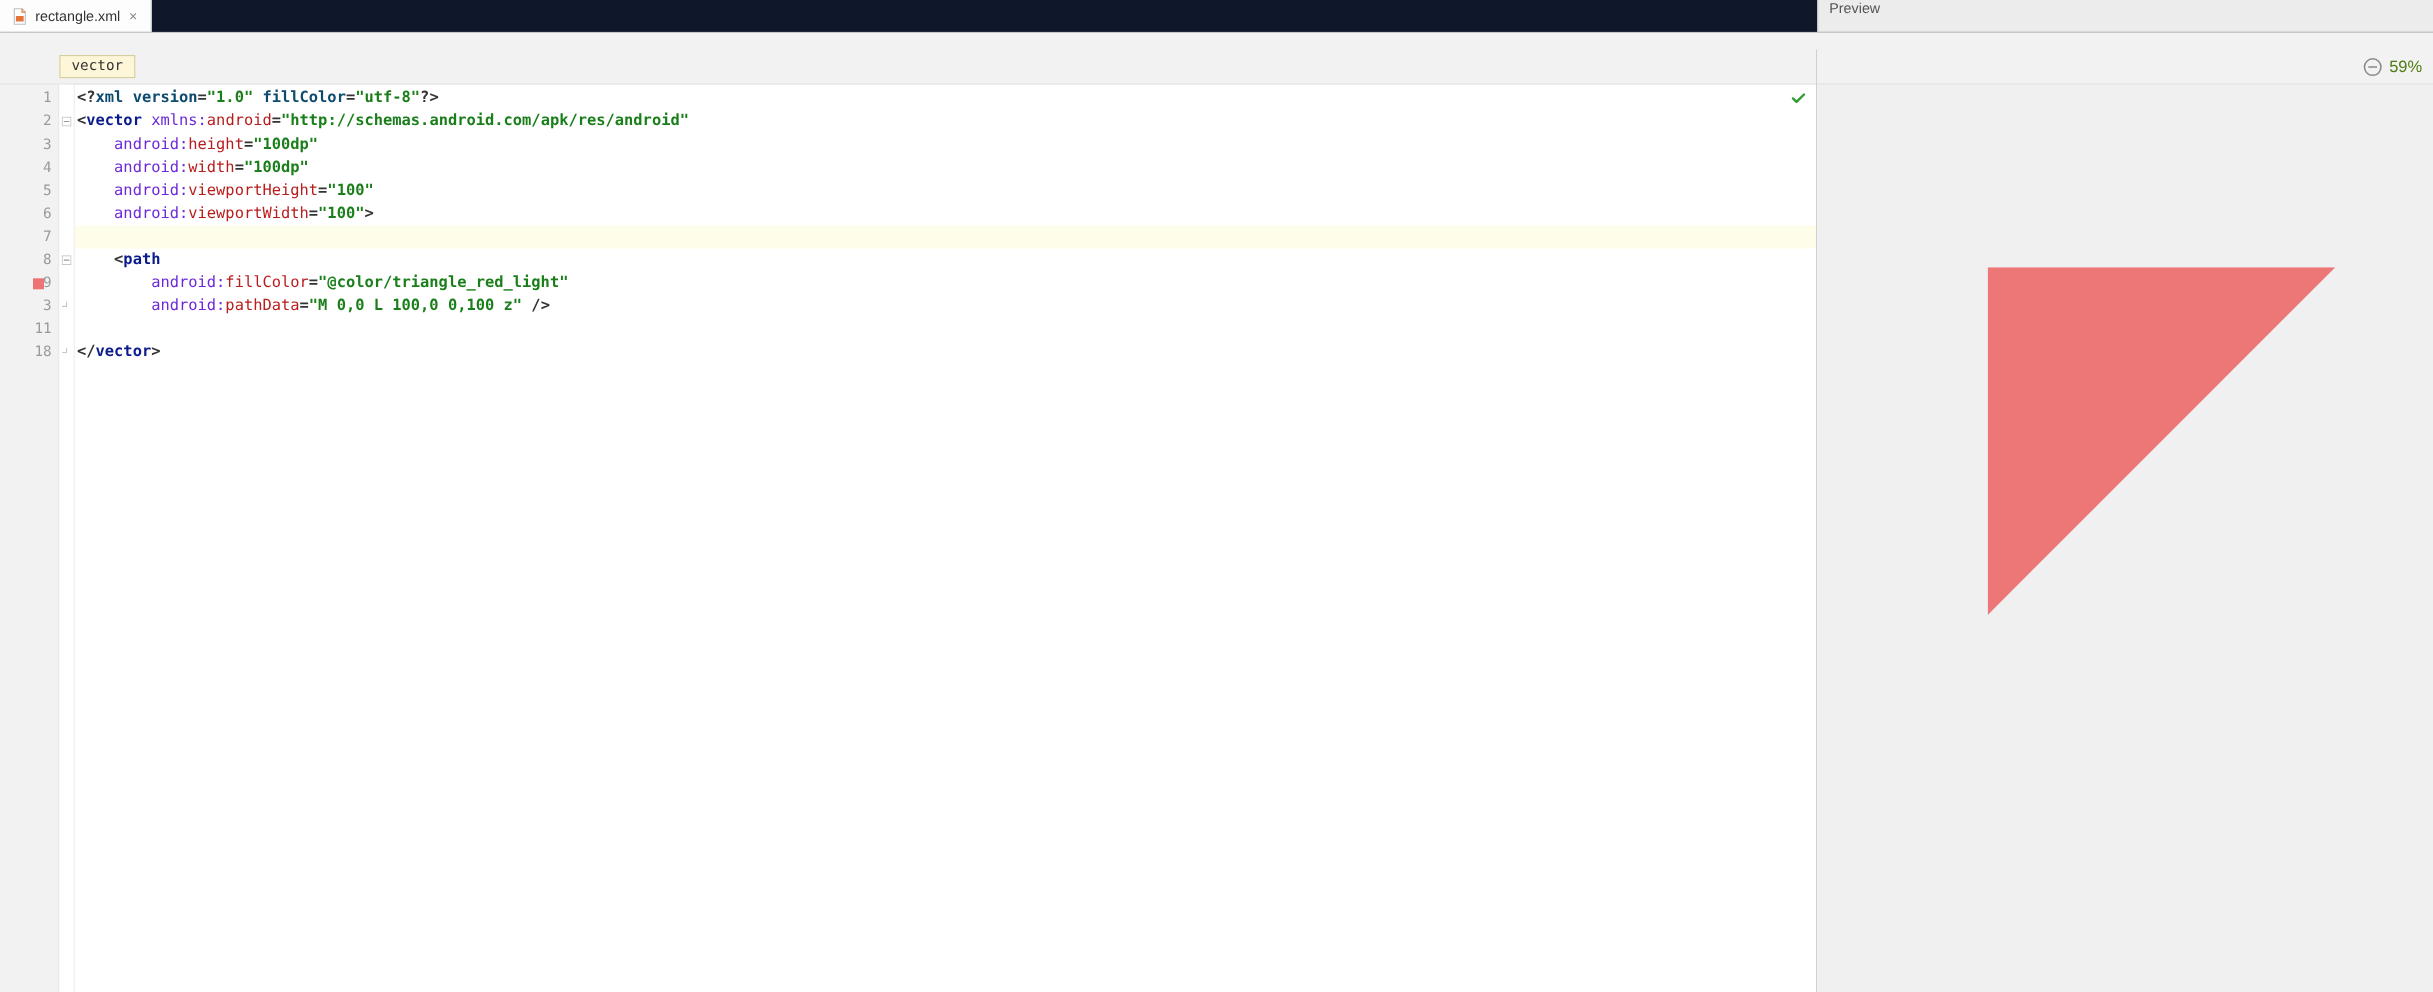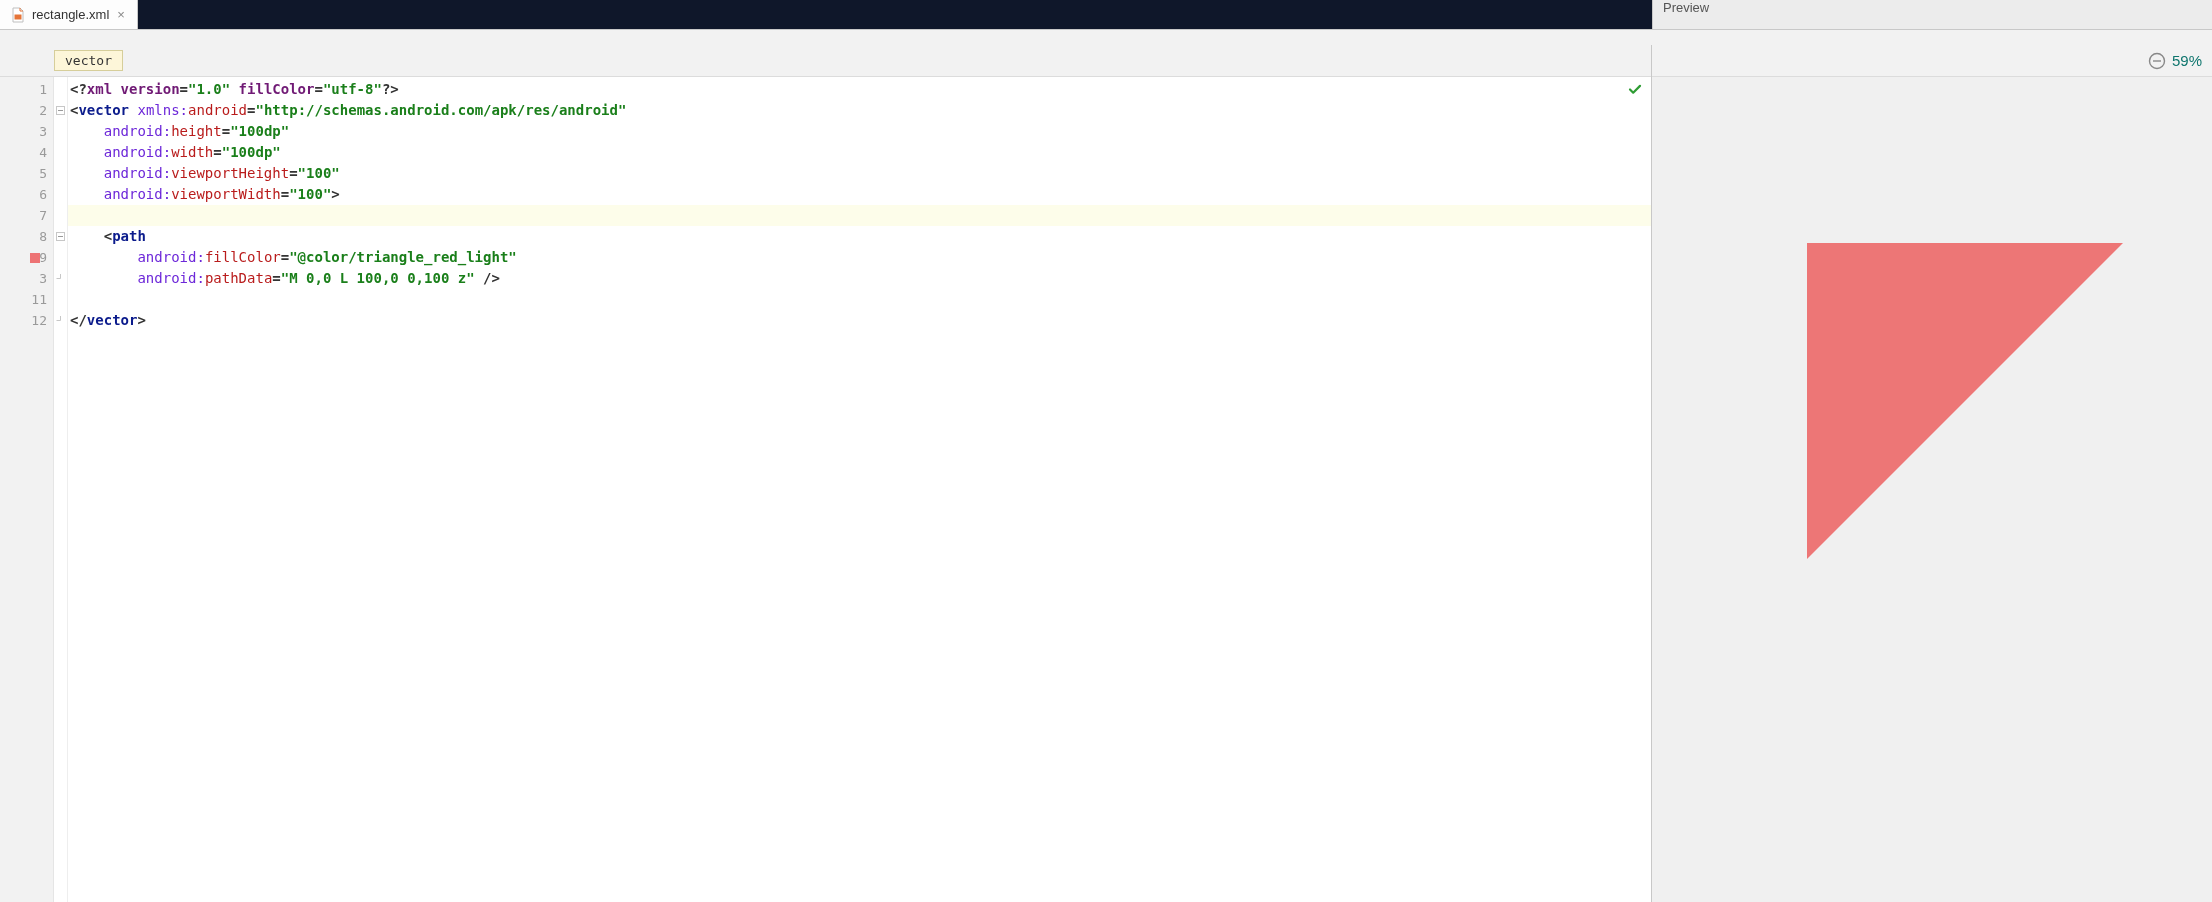"59%" .zoom-text { color: #0f766e -> #4d7c0f }
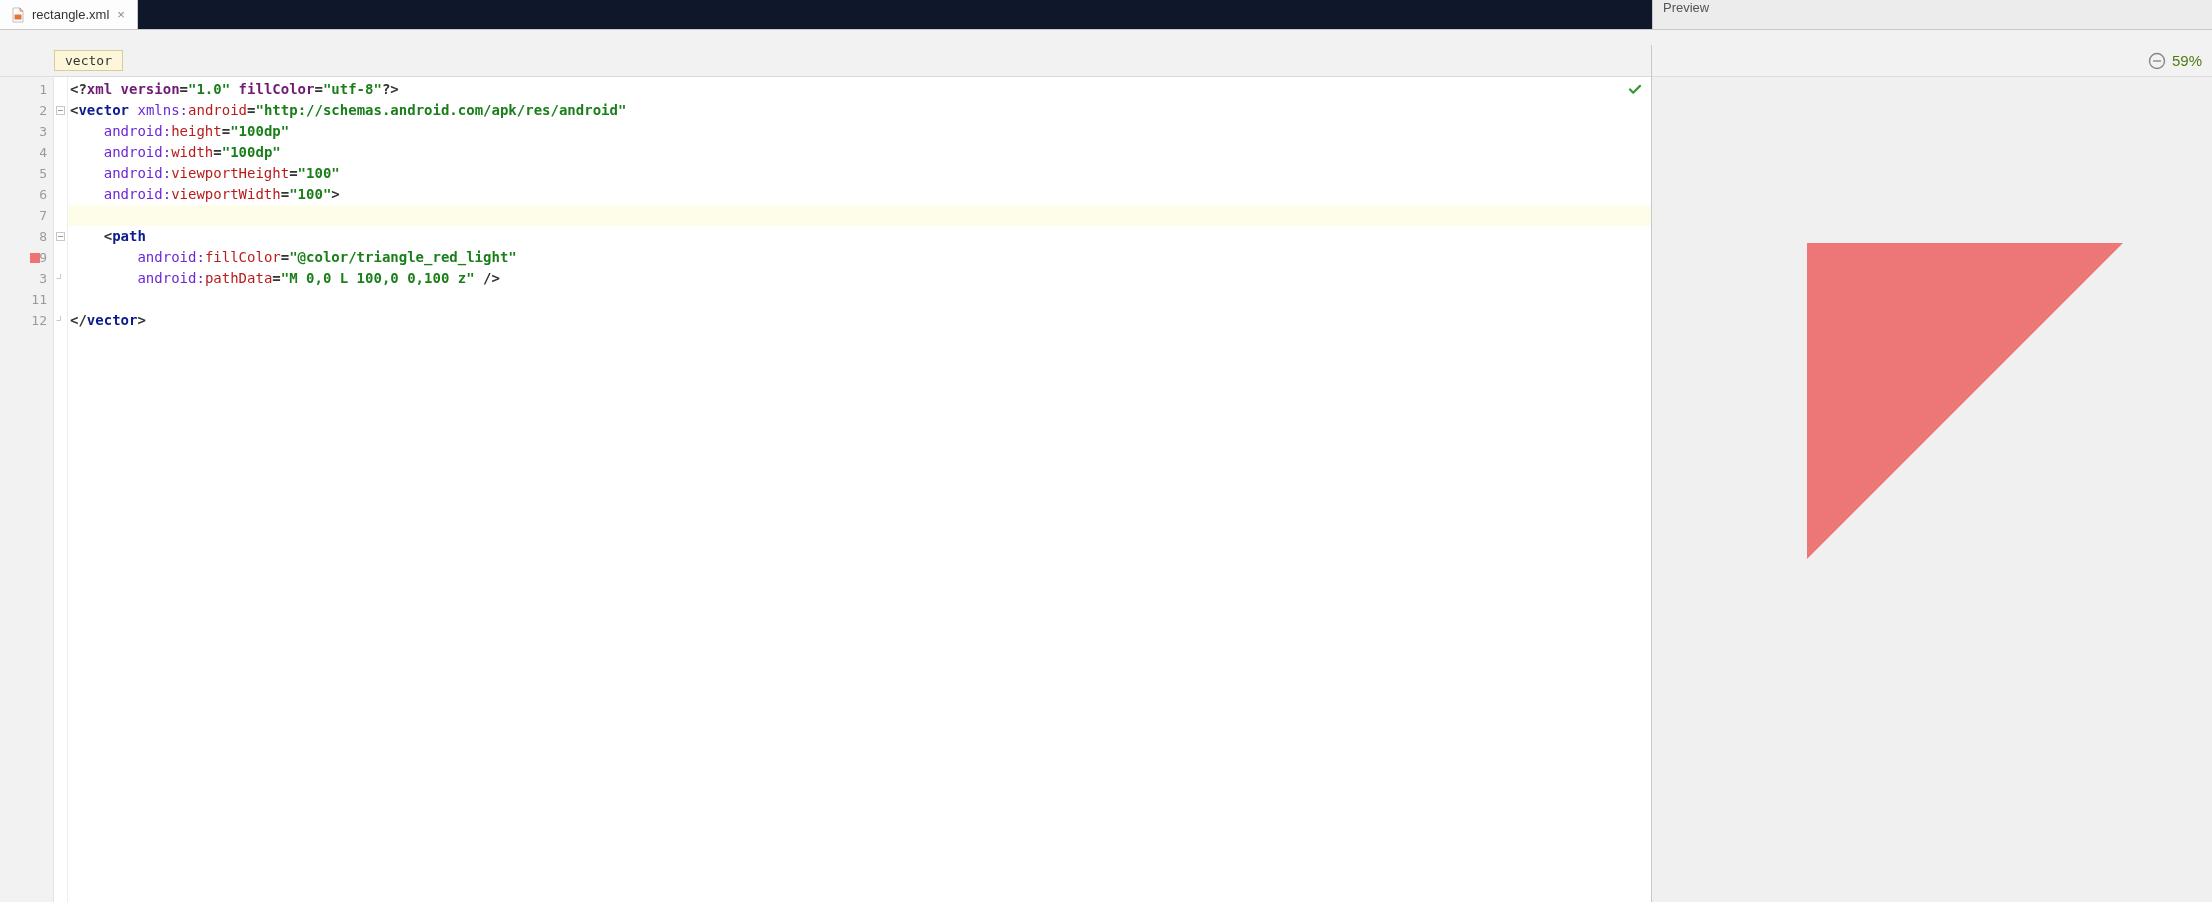"xml version" .tok-pi { color: #701a75 -> #0c4a6e }
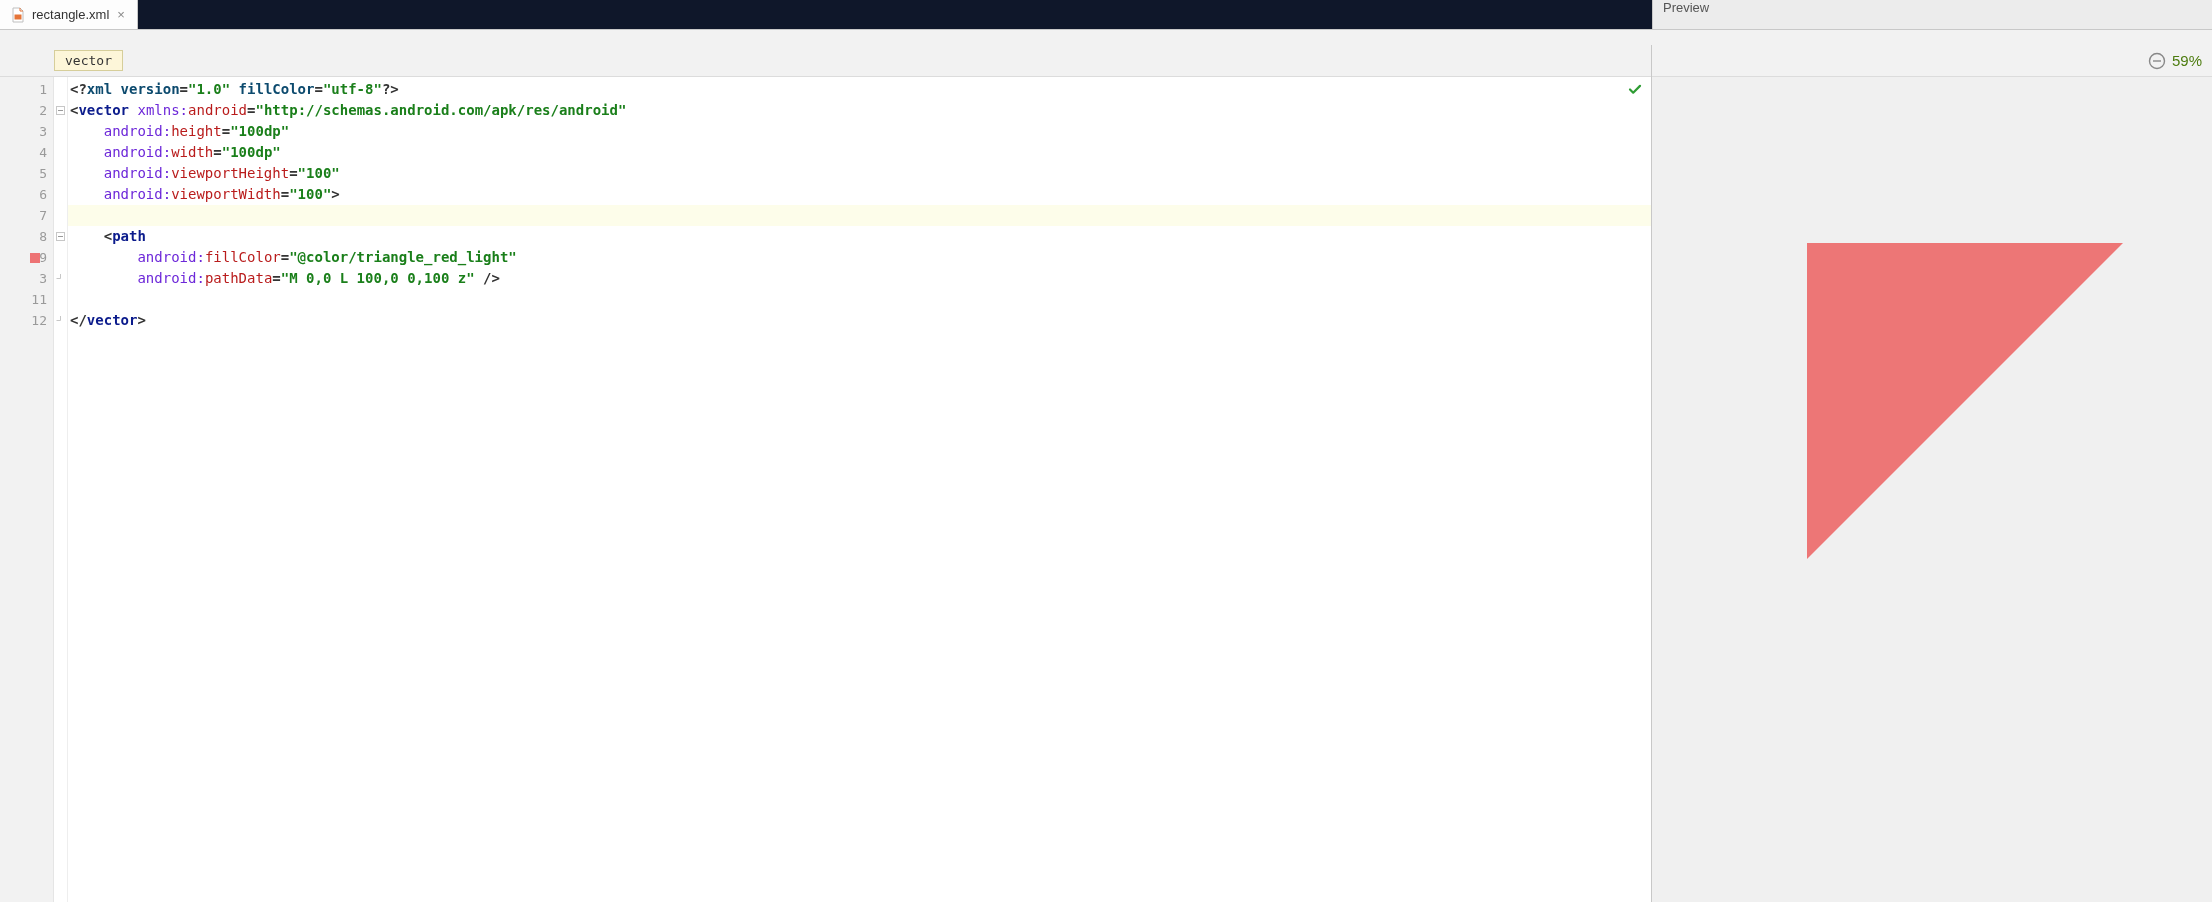"12" div.gutter-row { text: 12 -> 18 }
